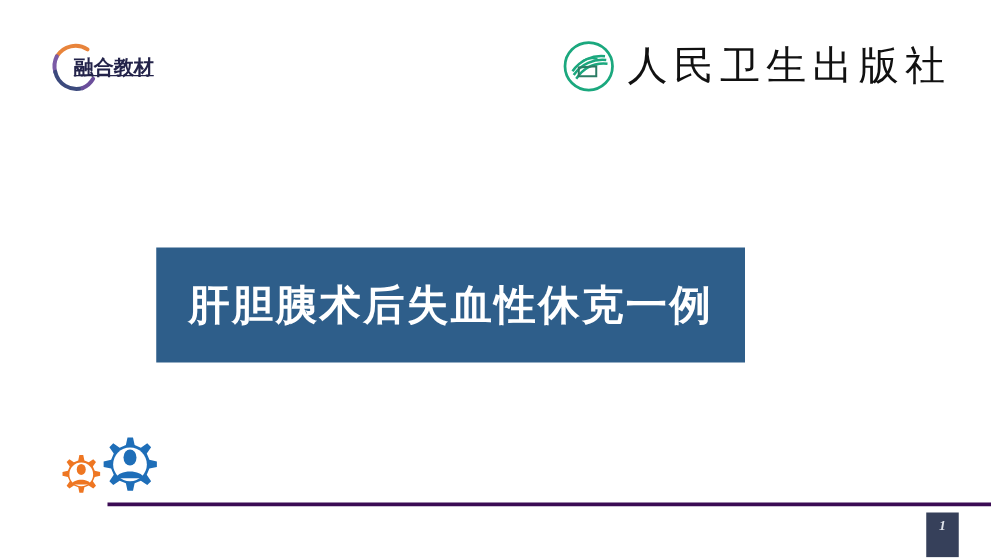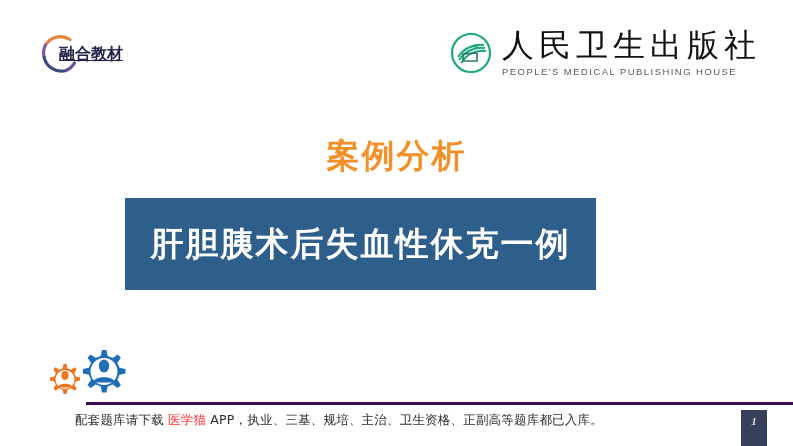"PEOPLE'S MEDICAL PUBLISHING HOUSE" span.pub-en { html: <span>PEOPLE'S MEDICAL PUBLISHING HOUSE</span> -> none }
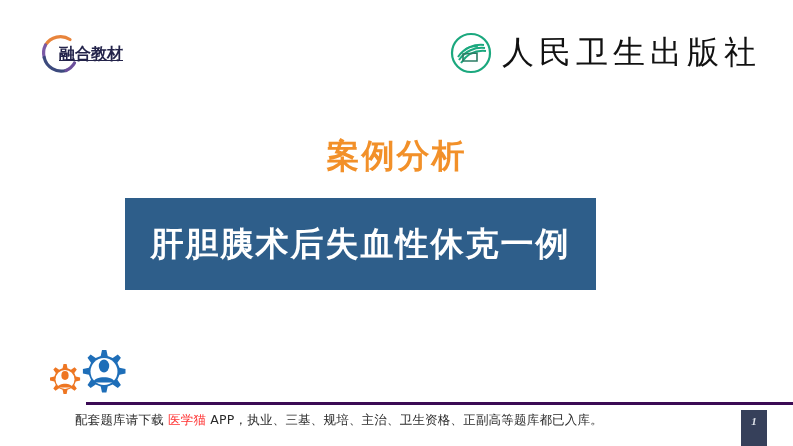"案例分析" div.kicker { html: <div>案例分析</div> -> none }
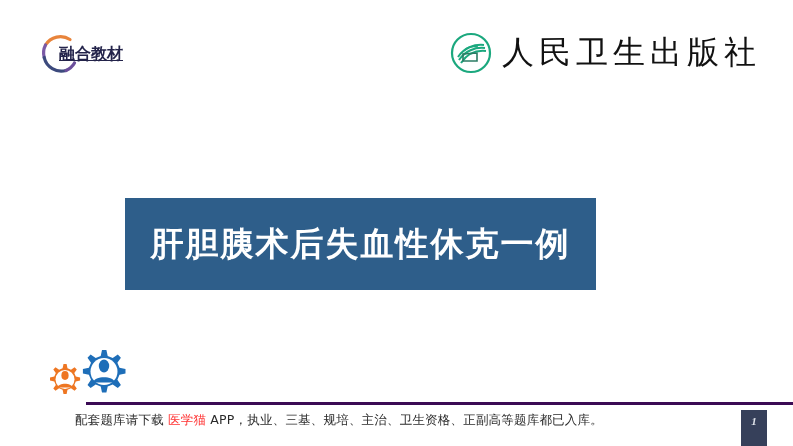"配套题库请下载 医学猫" div.footer-note { html: <div> <span>配套题库请下载 </span><span>医学猫</span><span> APP，执业、三基、规培、主治、卫生资格、正副高等题库都已入库。</span> </div> -> none }
